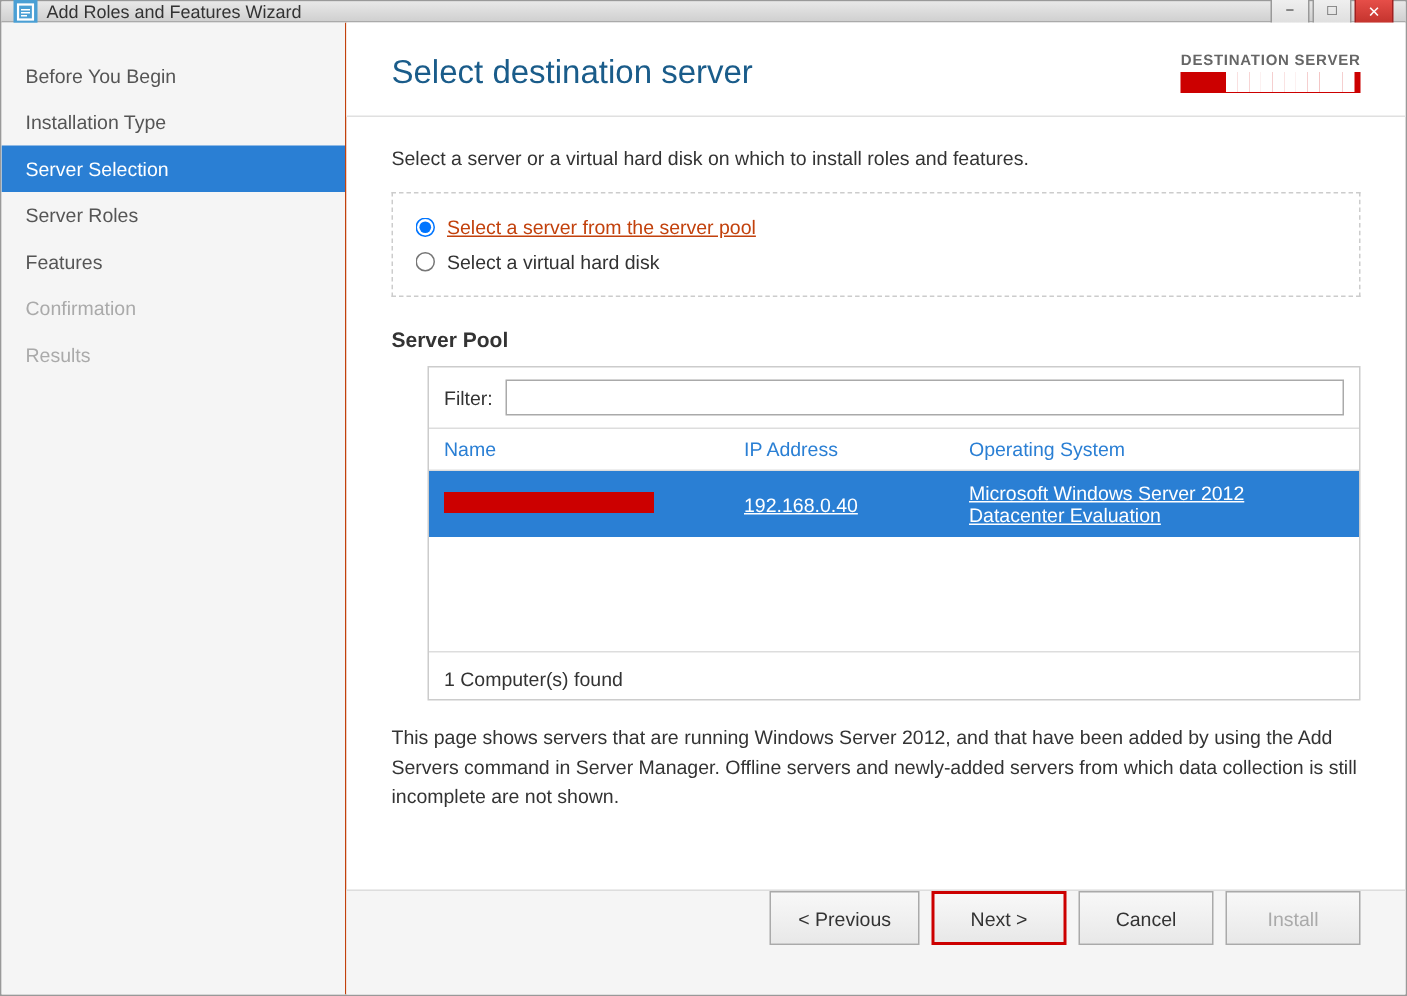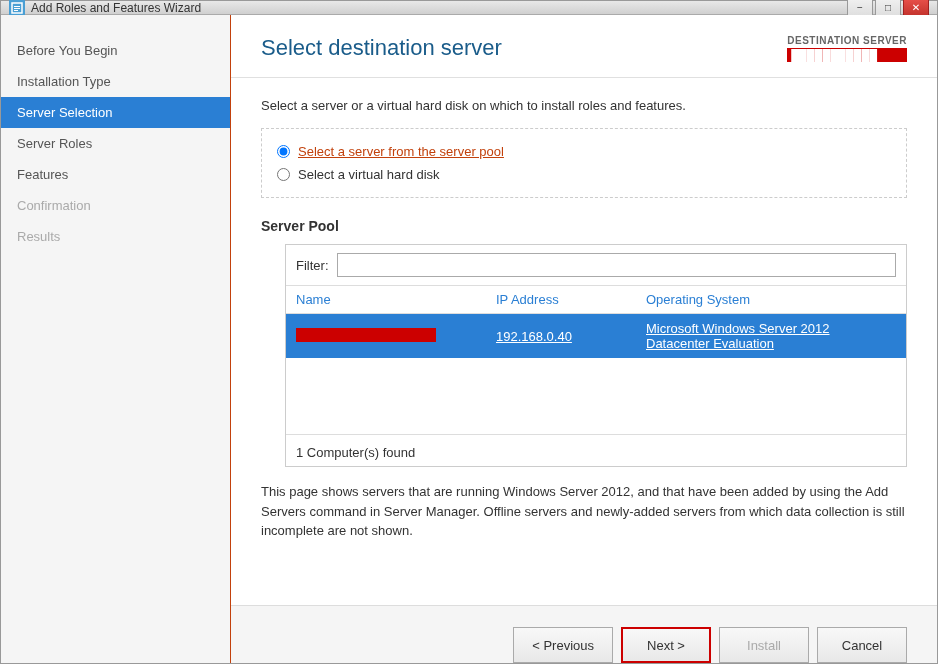"DESTINATION SERVER" .destination-server-info { text-align: none -> right }
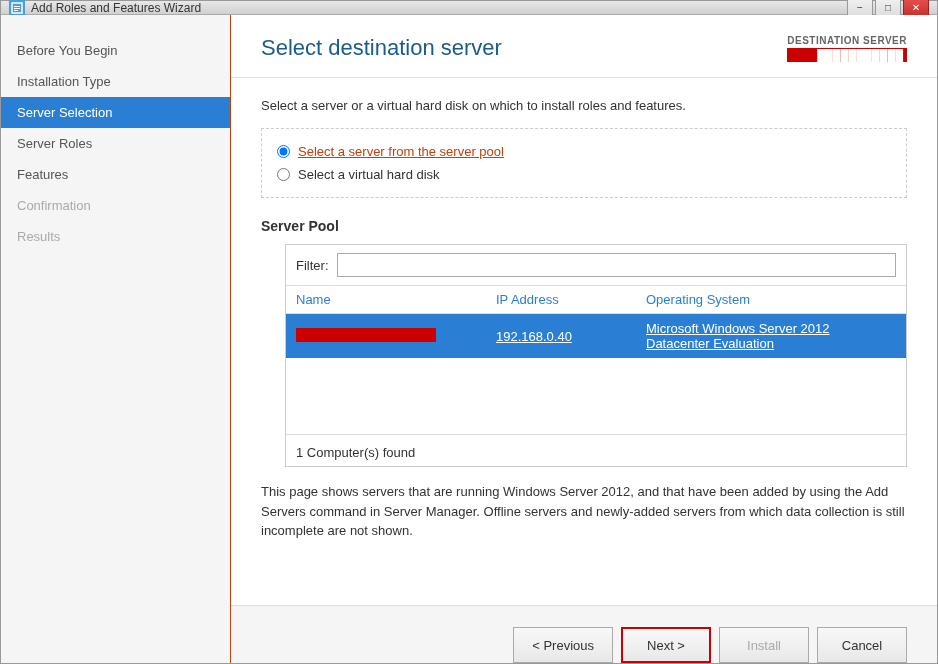"< Previous" .footer { align-items: flex-end -> flex-start; height: 58px -> 70px }
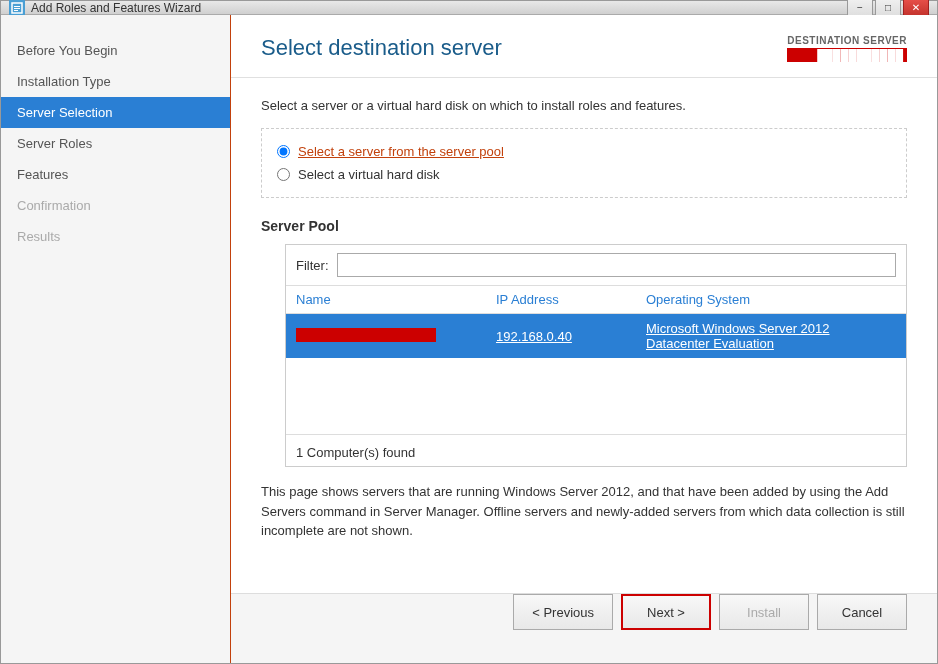"Install" button.footer-btn { order: before "Cancel" -> after "Cancel" }
